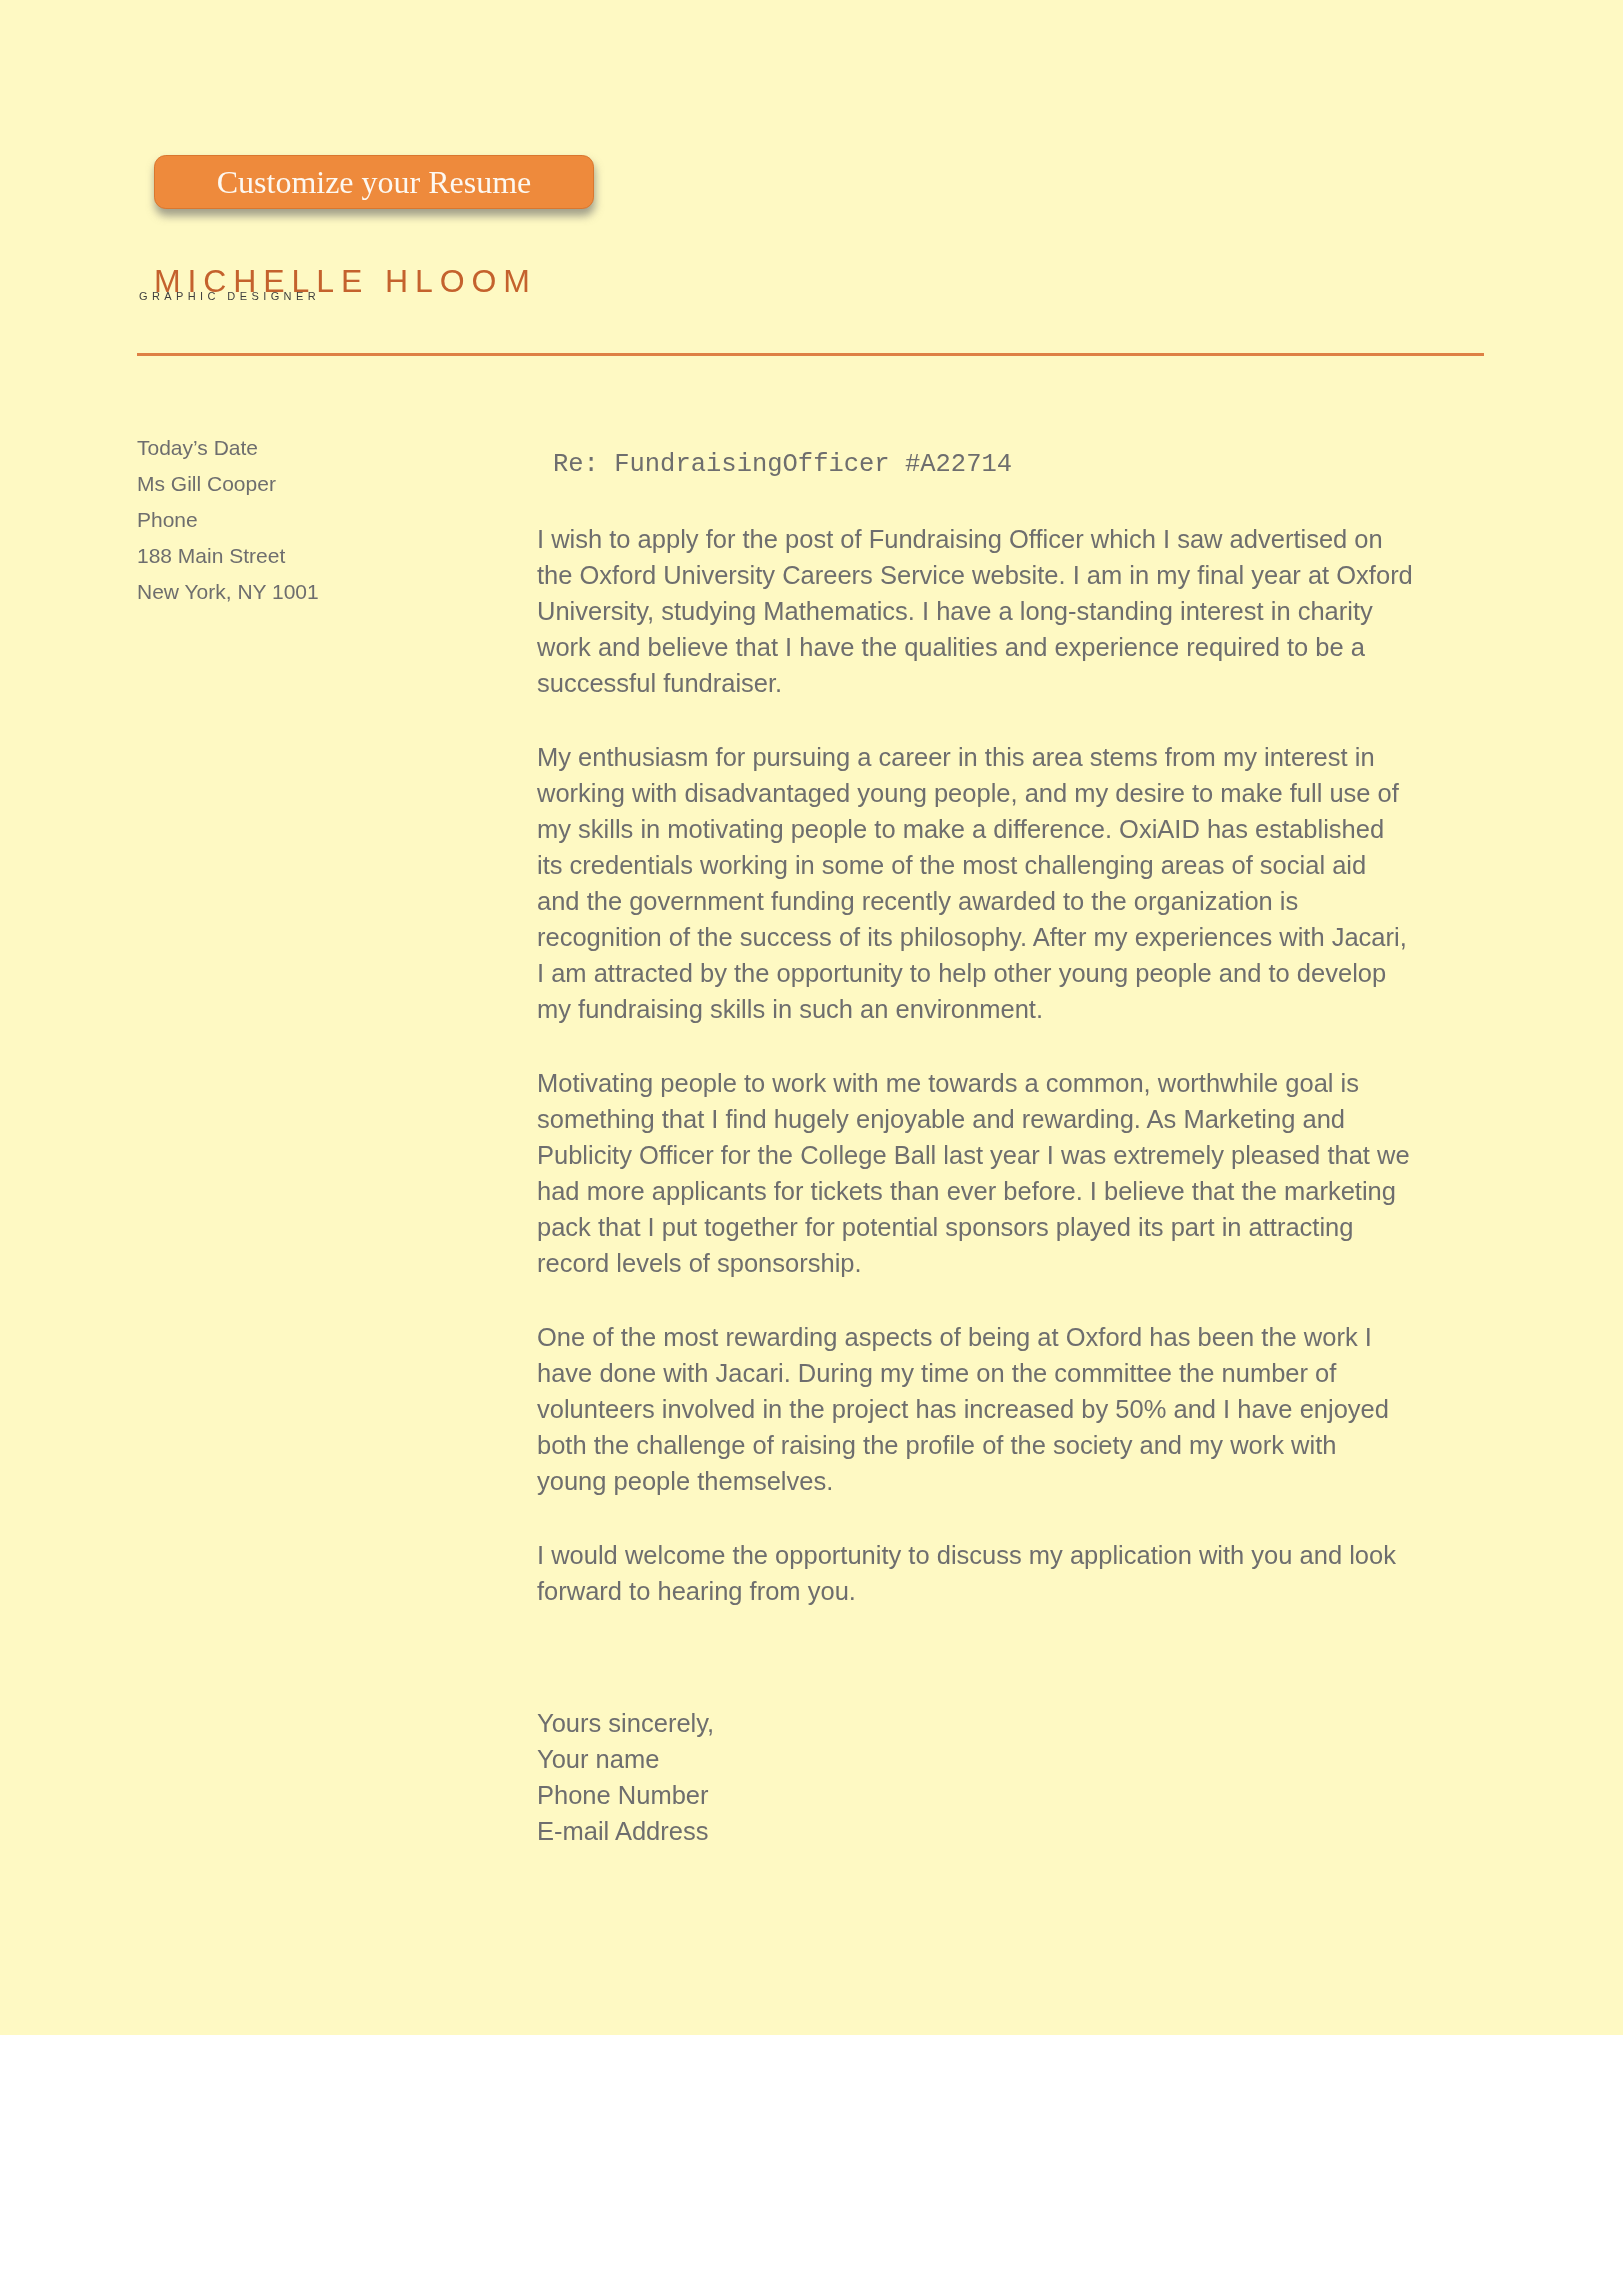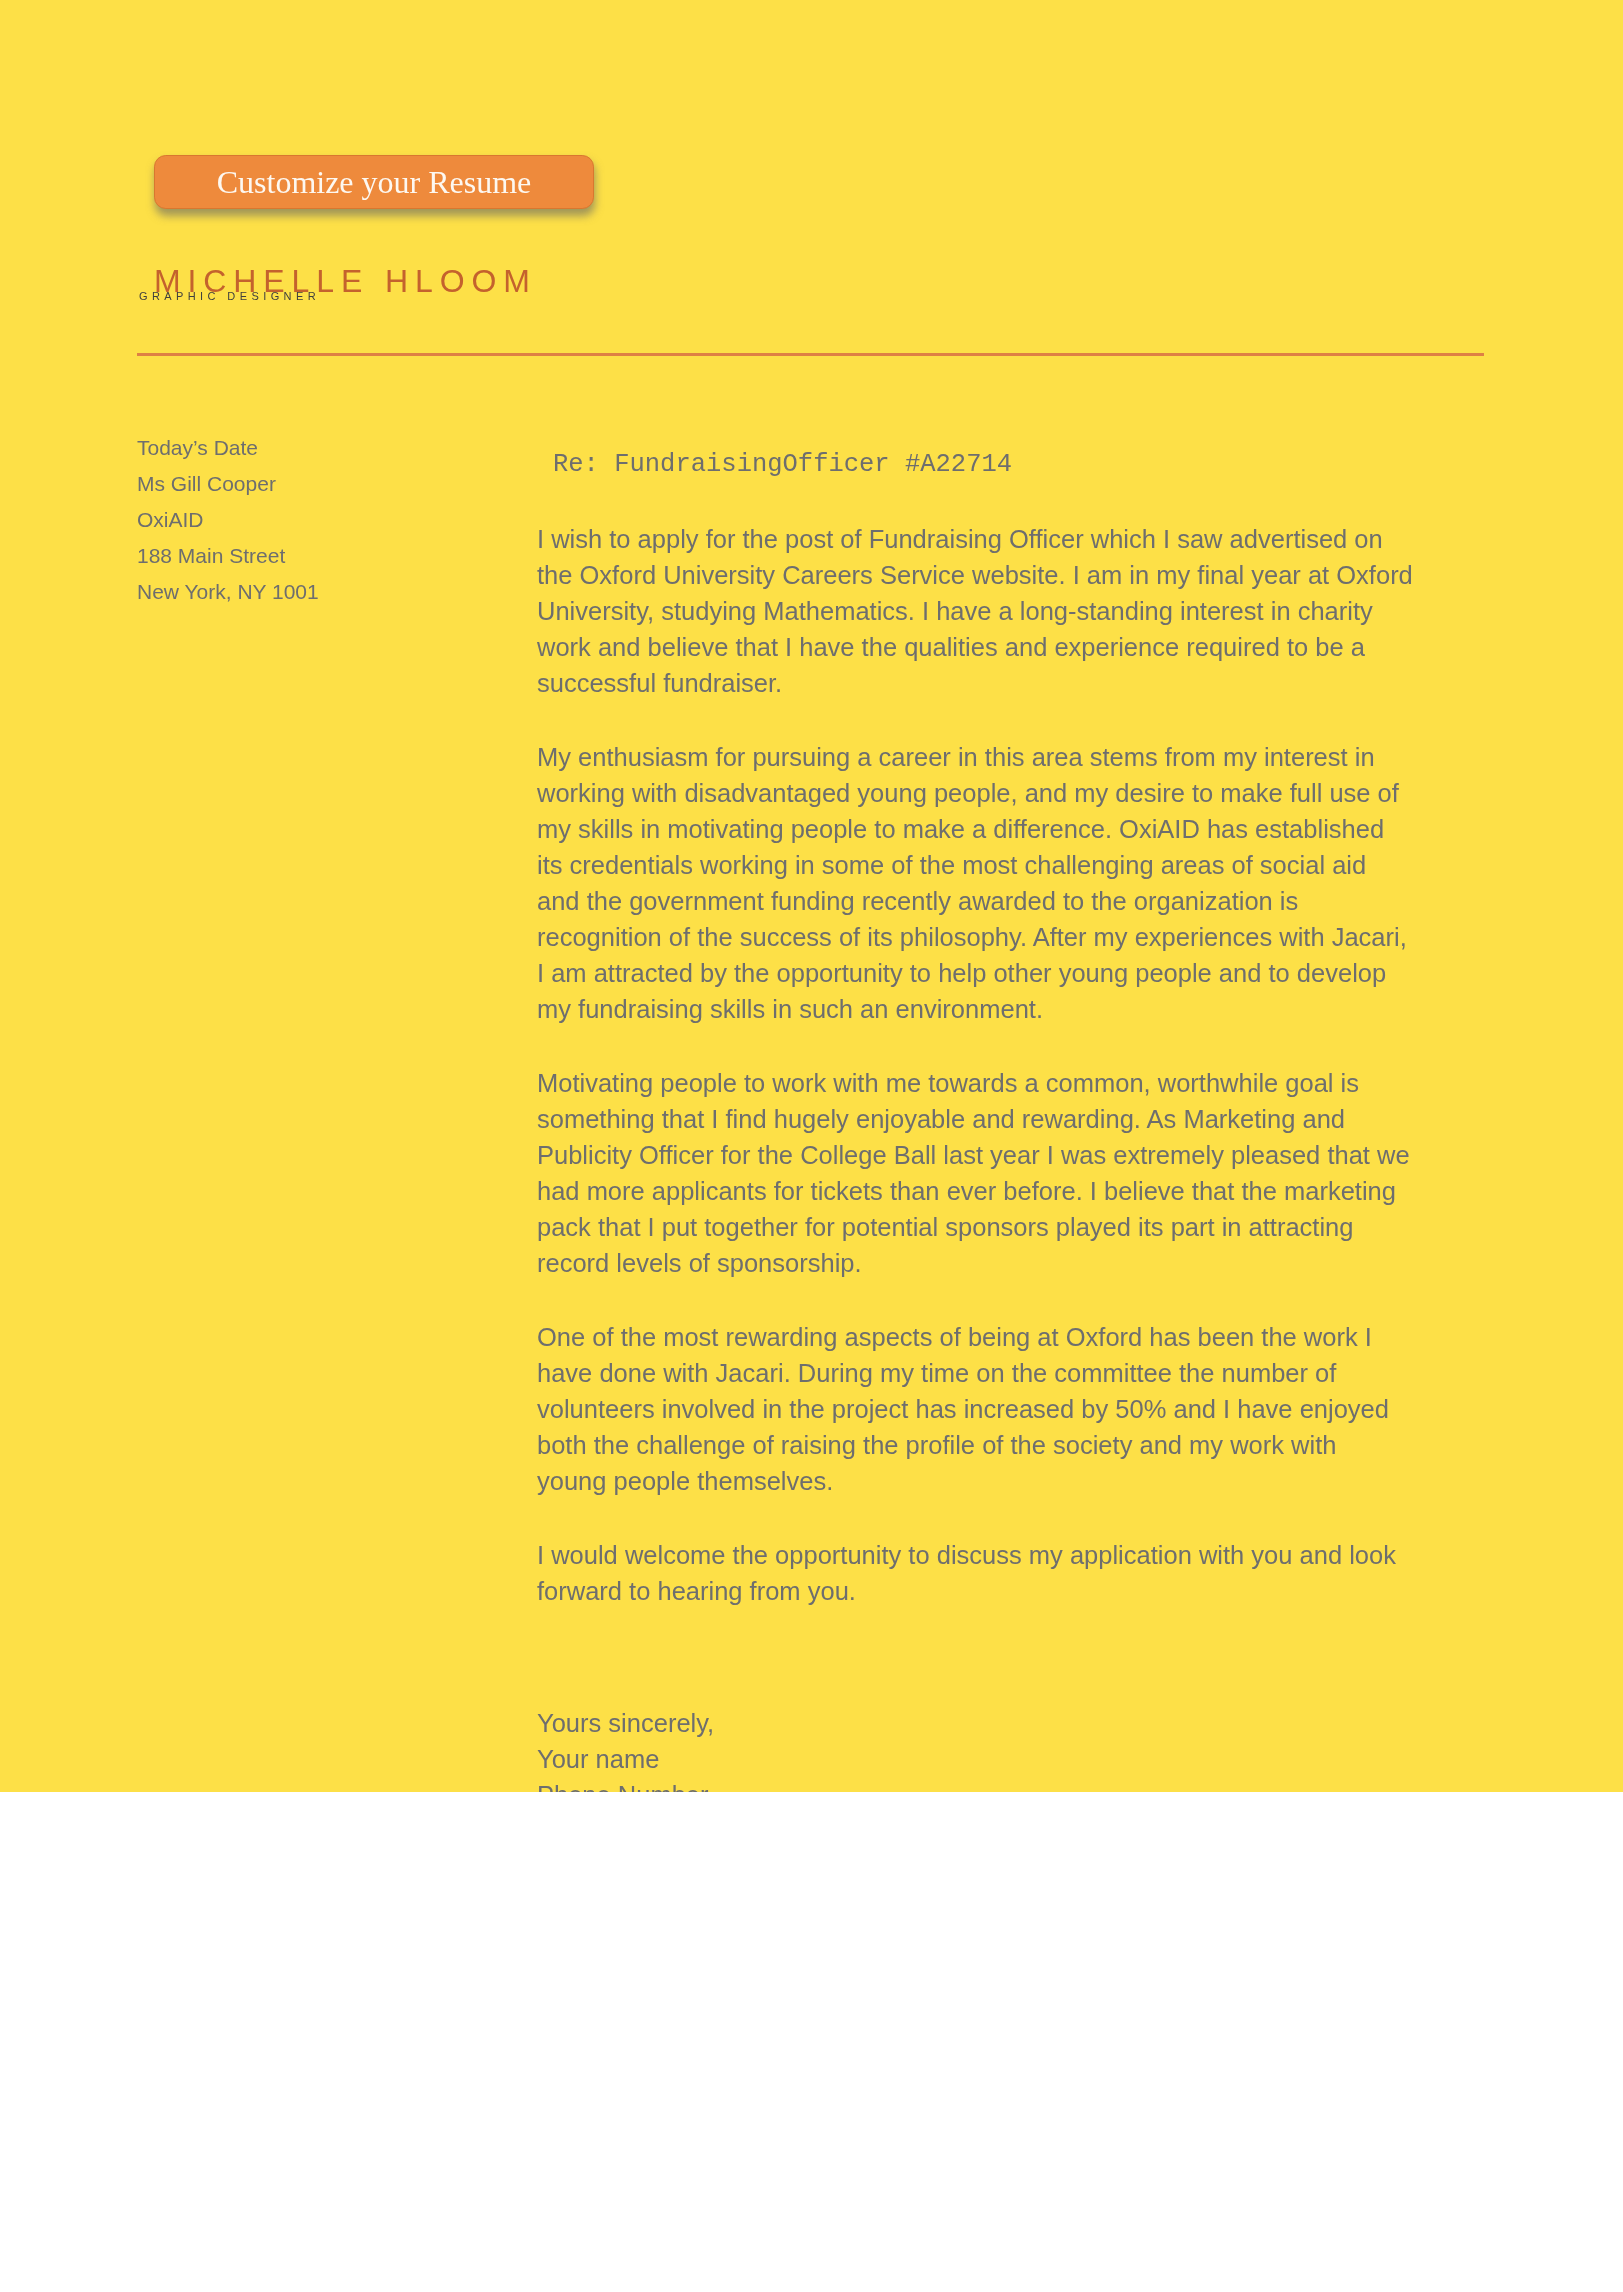"Customize your Resume" .page { background: #fde047 -> #fef9c3; height: 1792px -> 2035px }
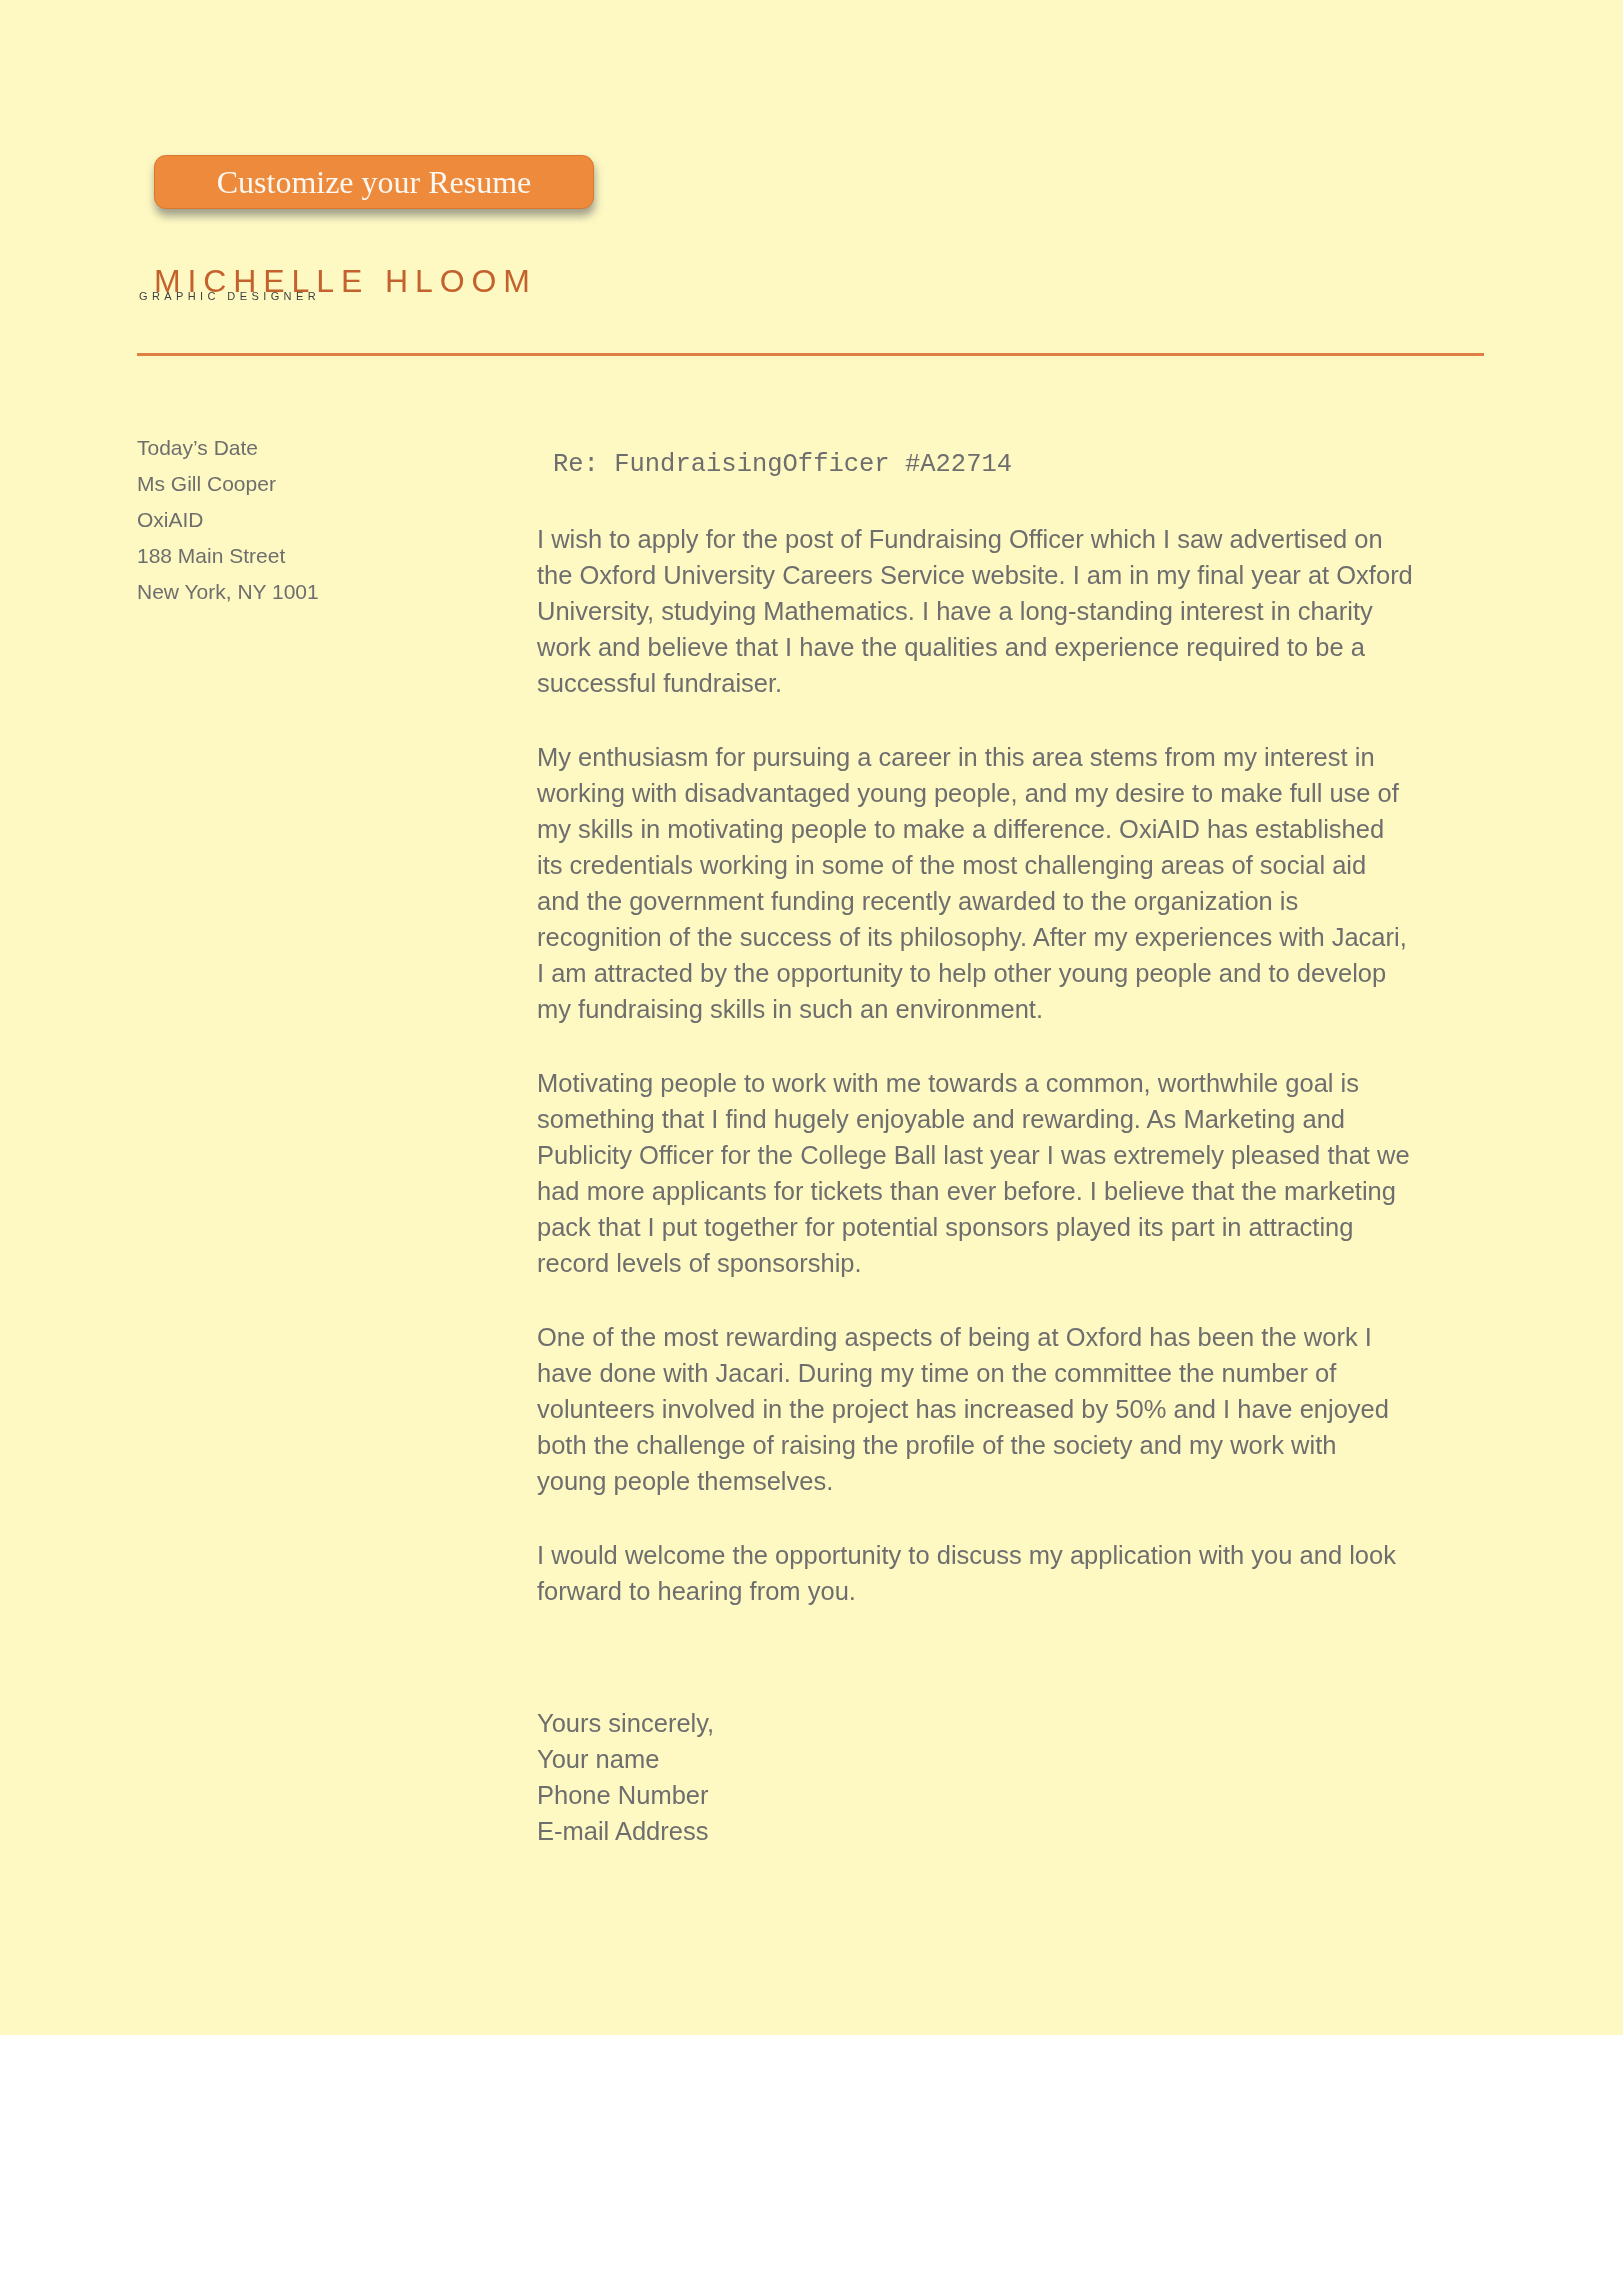"OxiAID" div { text: OxiAID -> Phone }
